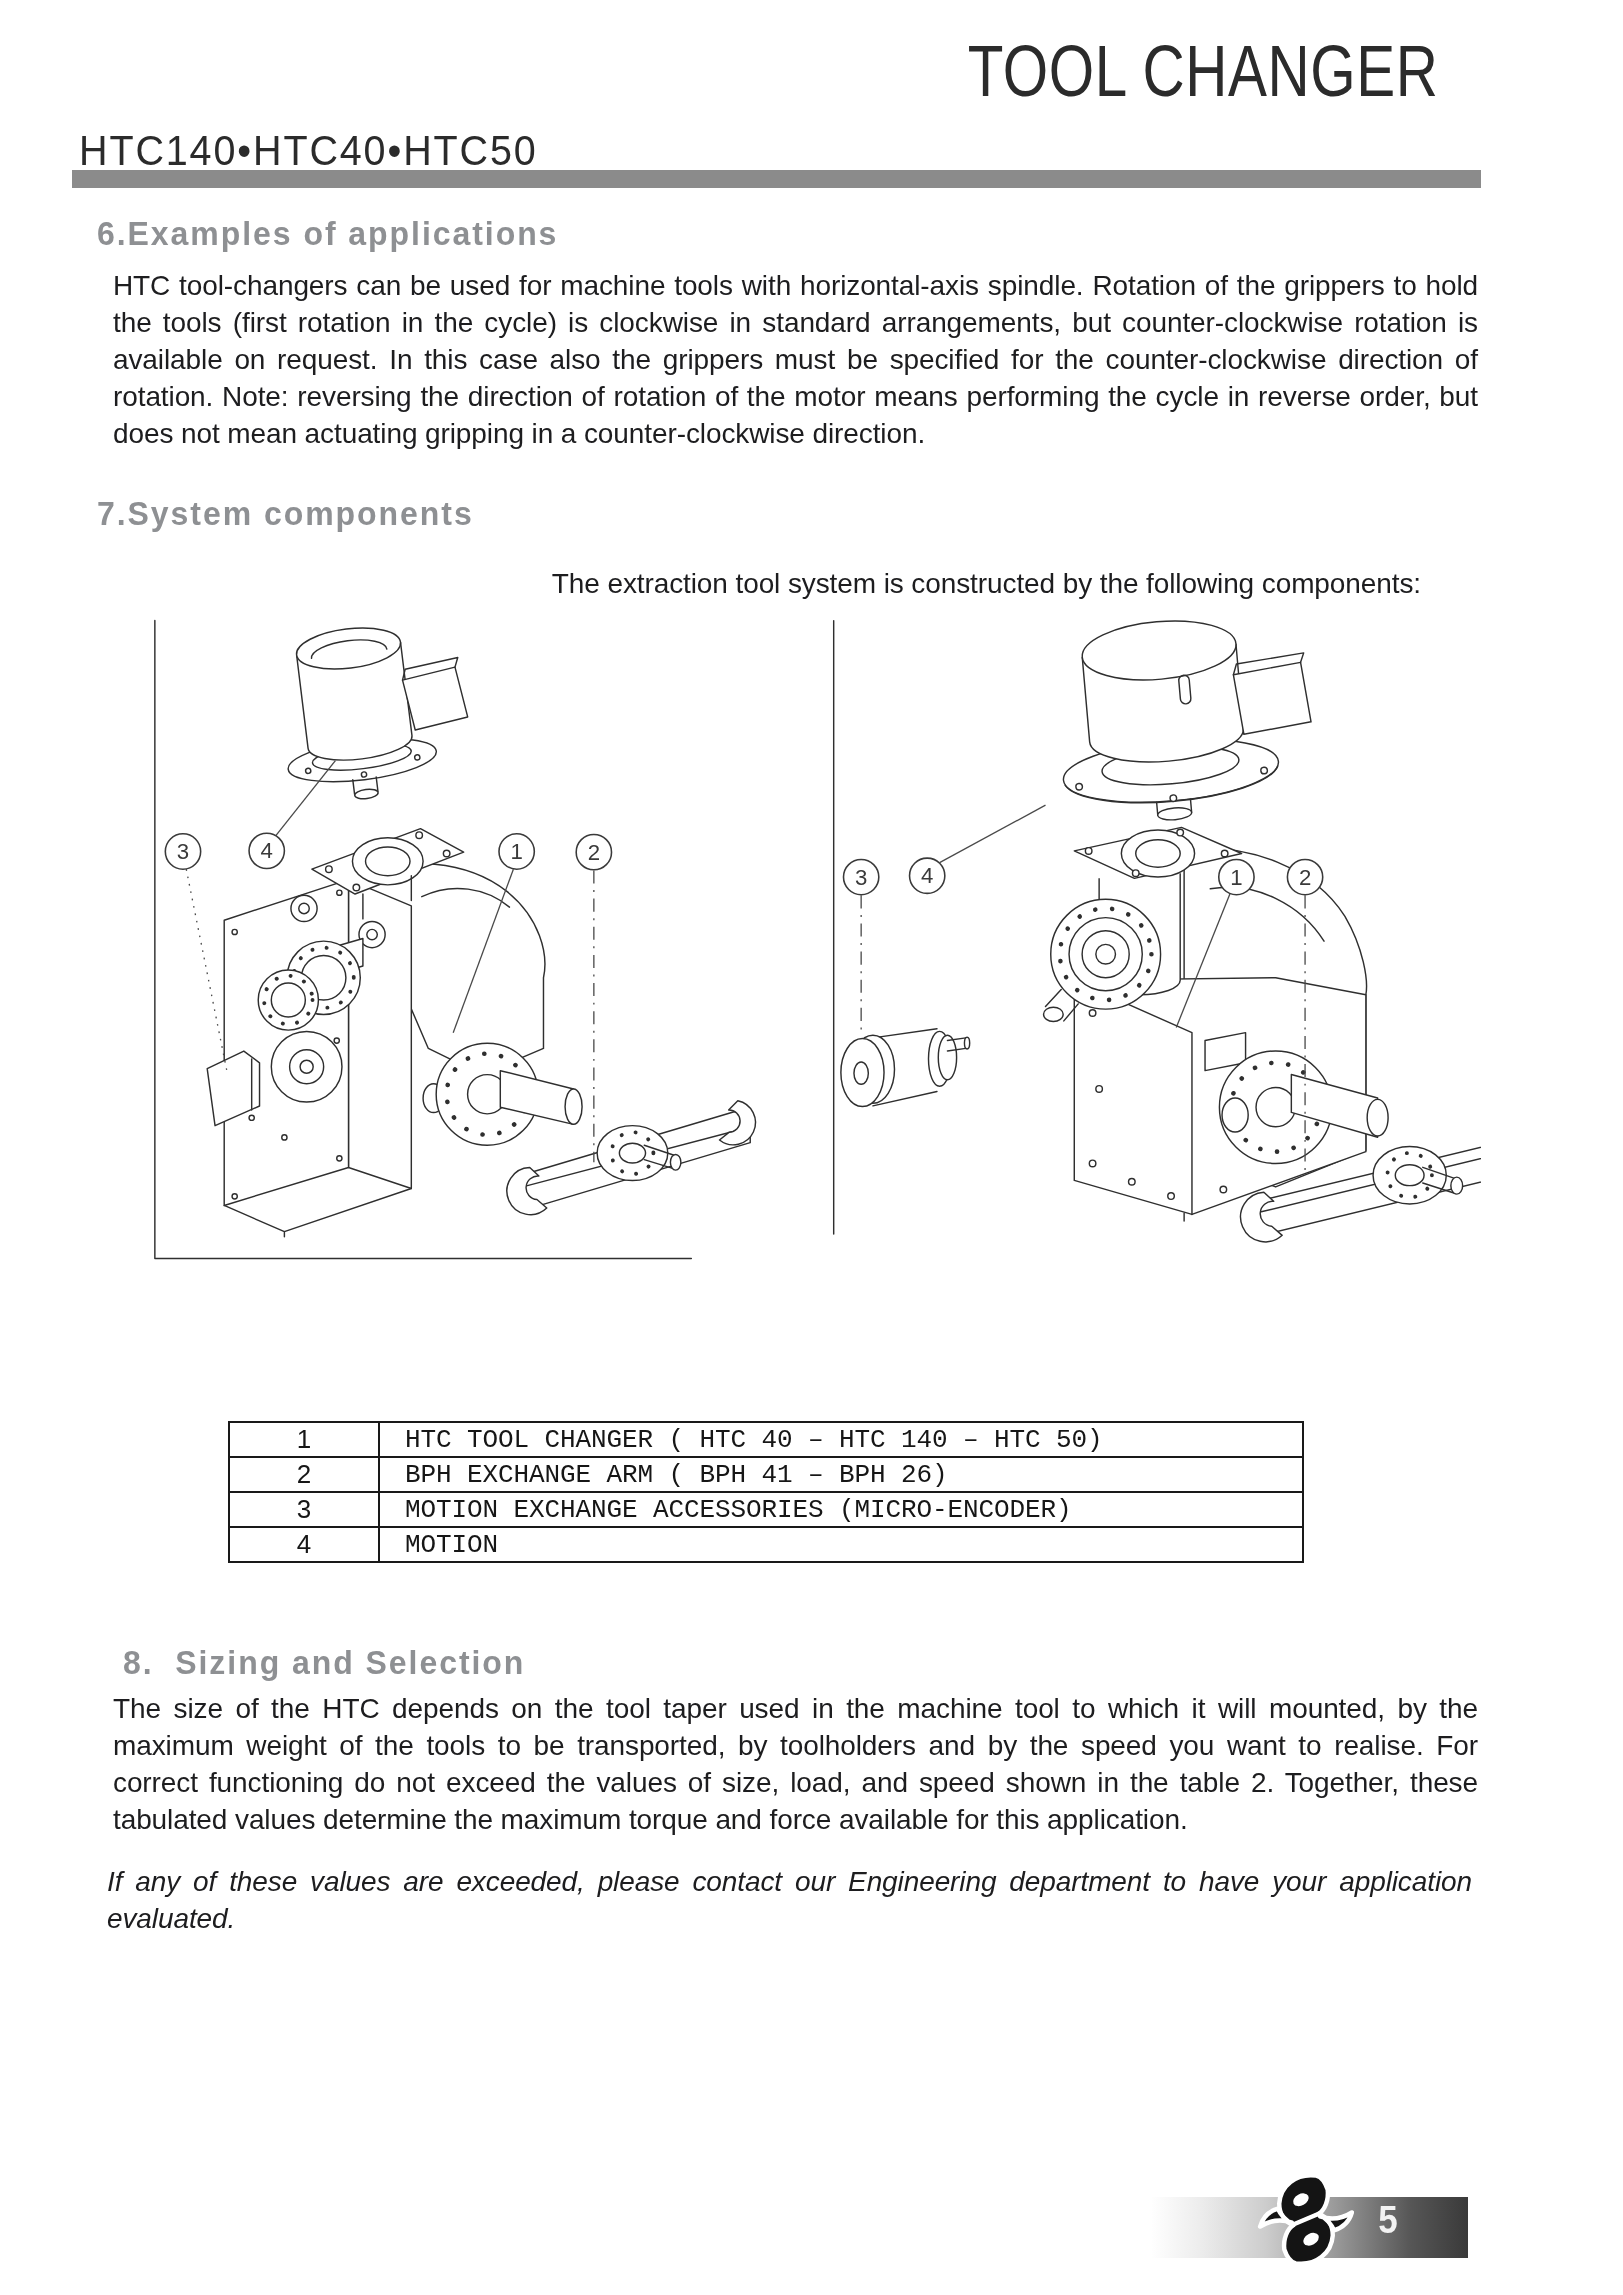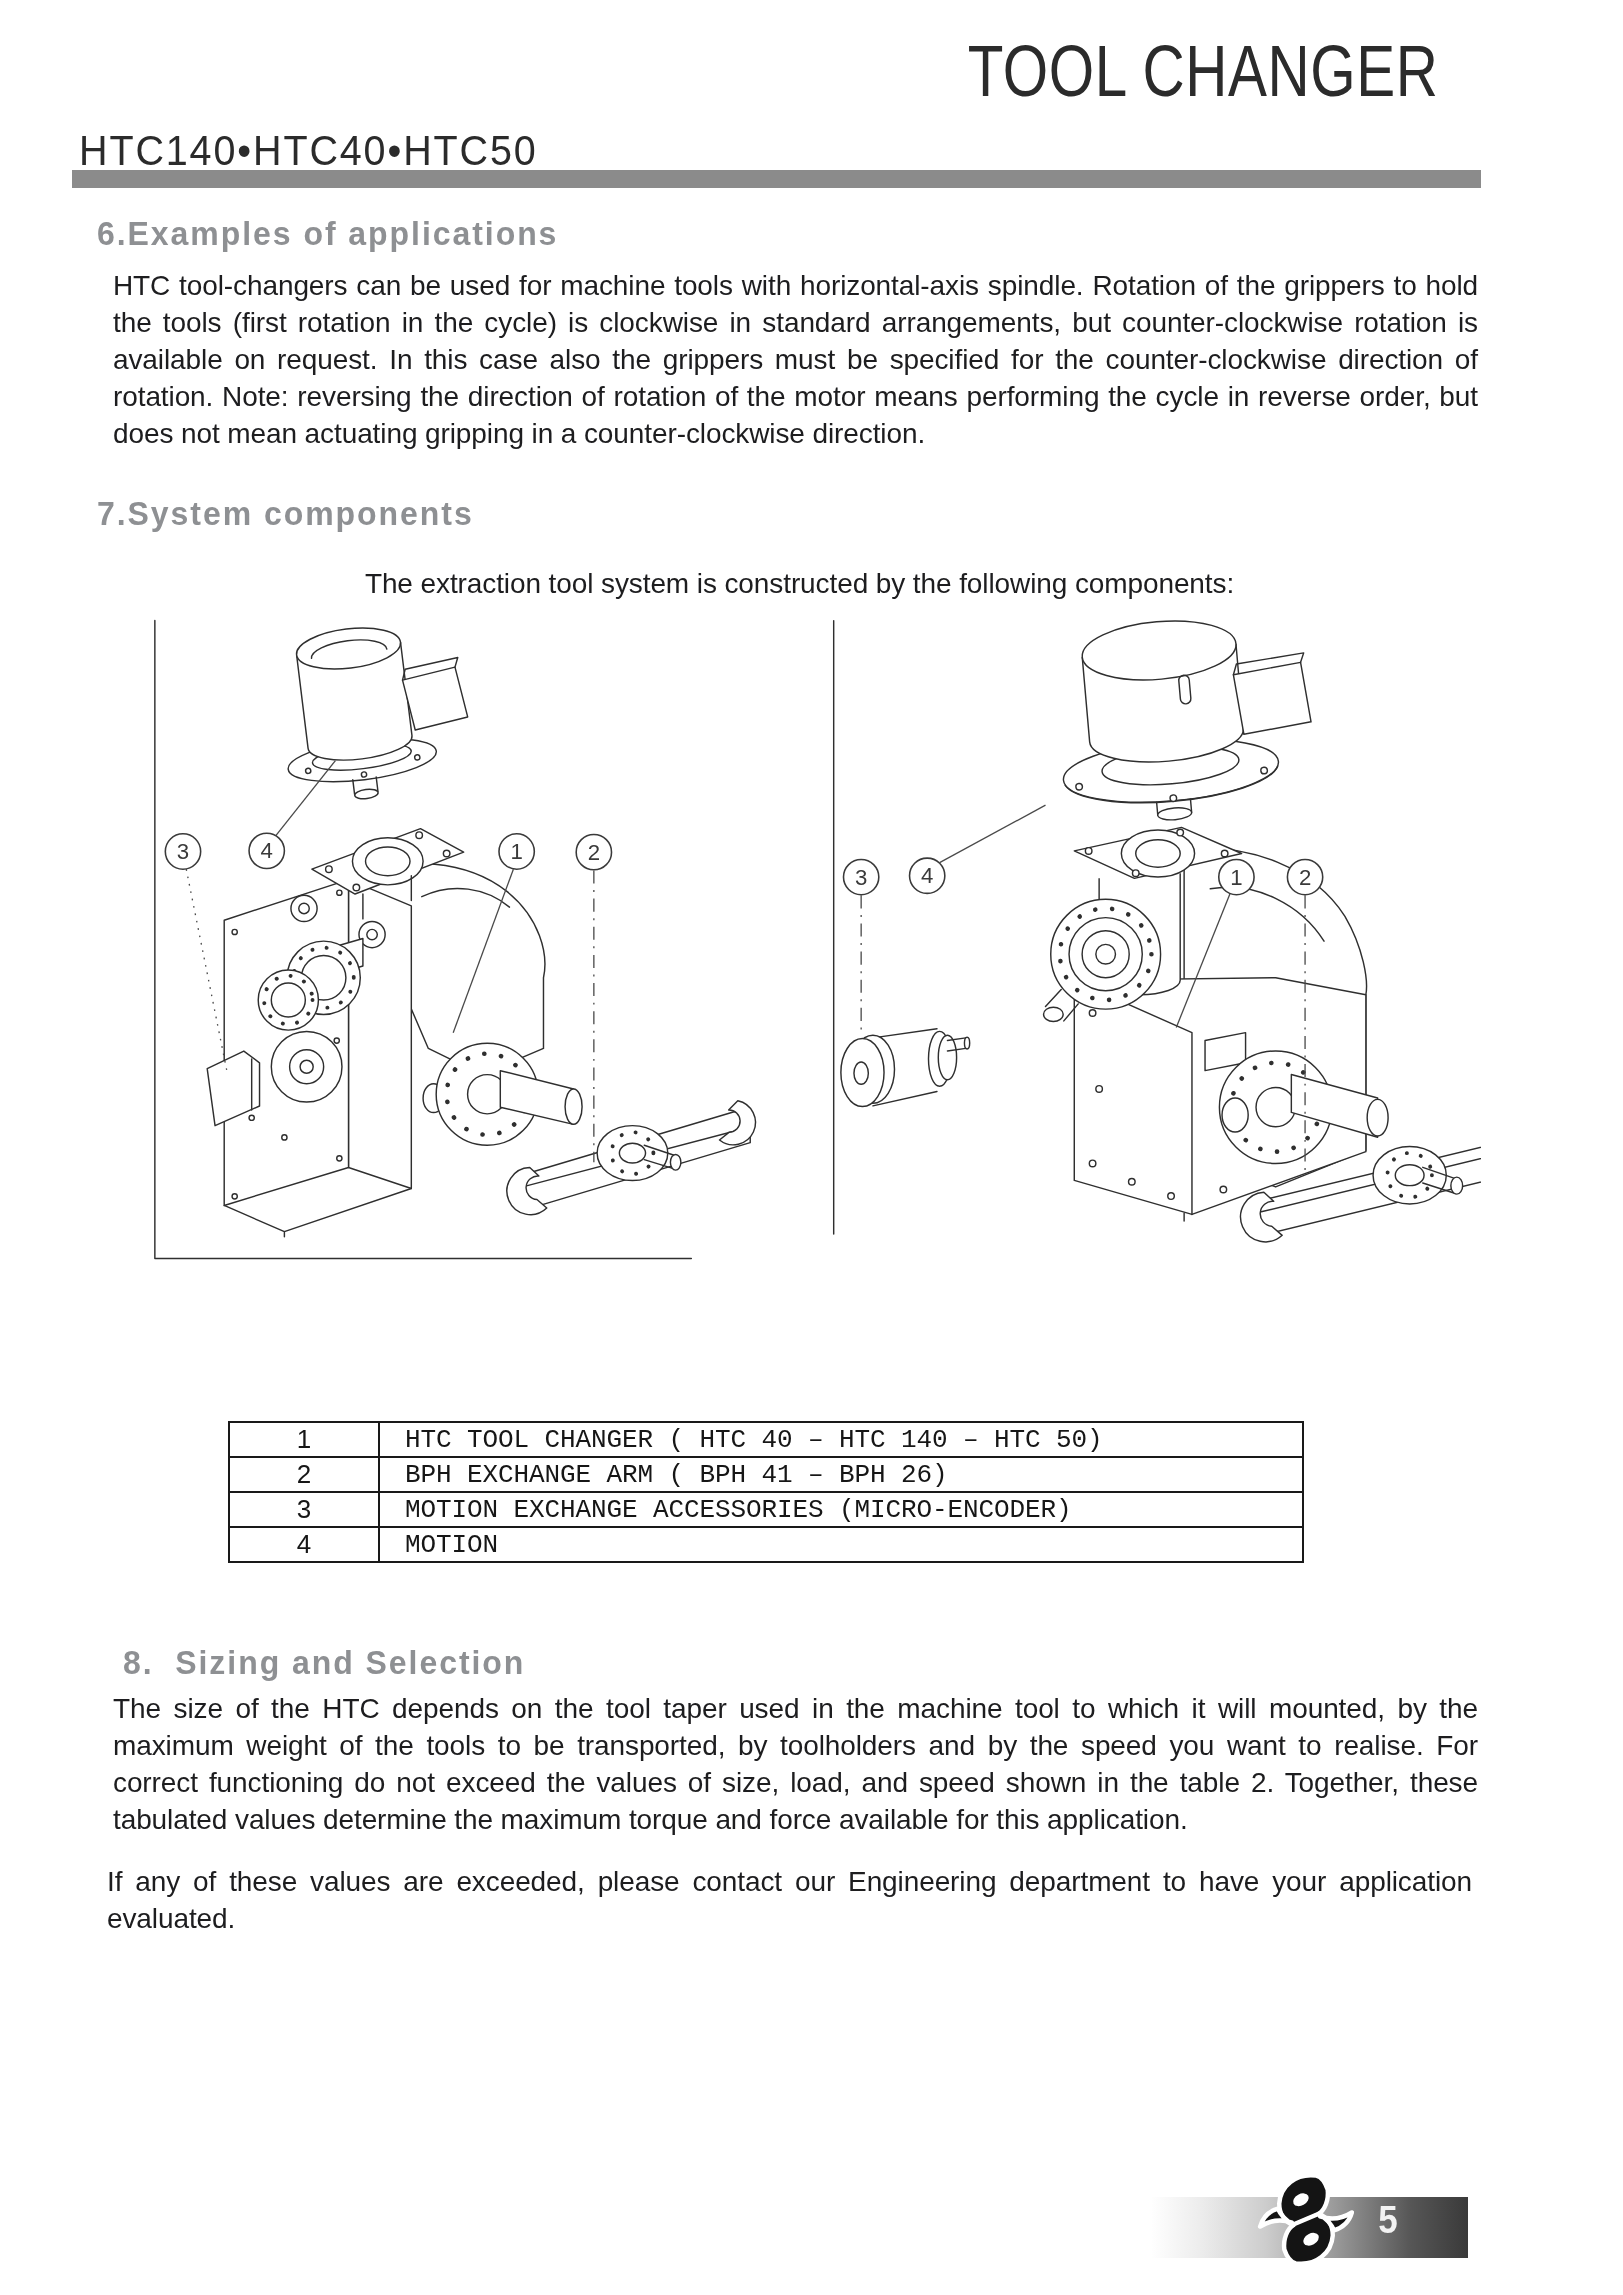"The extraction tool system is" .p7 { text-align: center -> right }
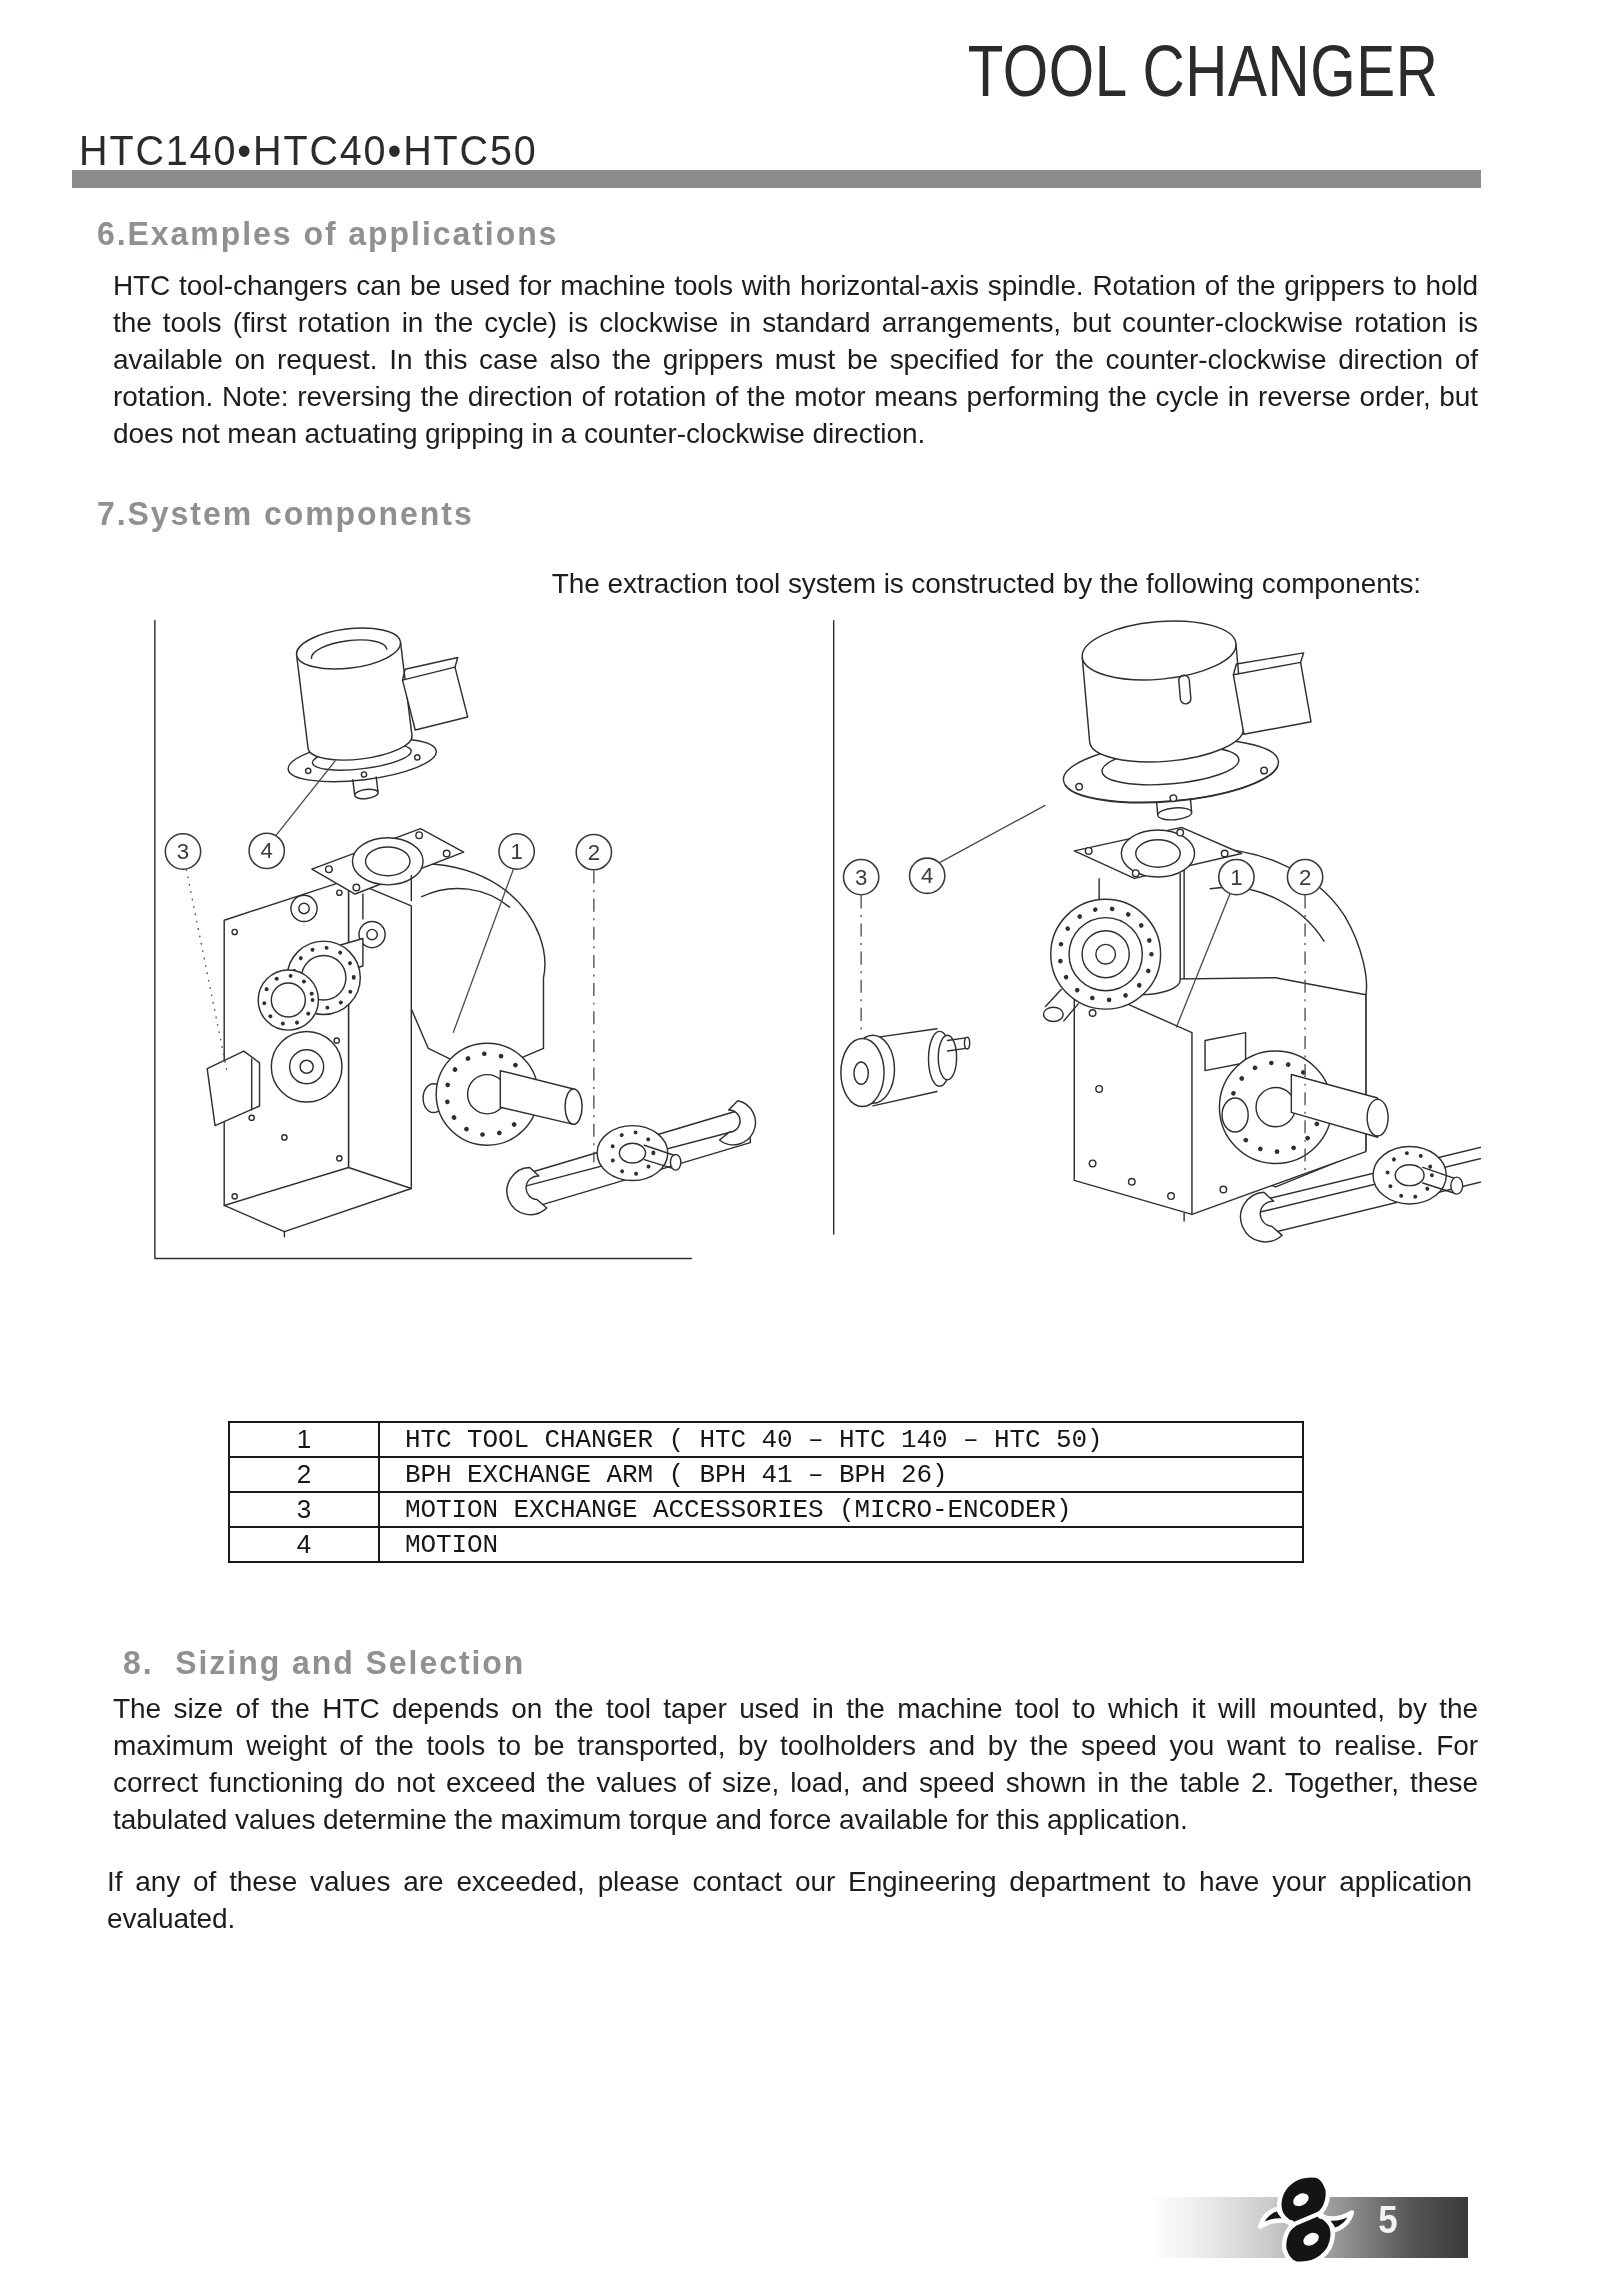"If any of these values" .p8b { font-style: none -> italic }
